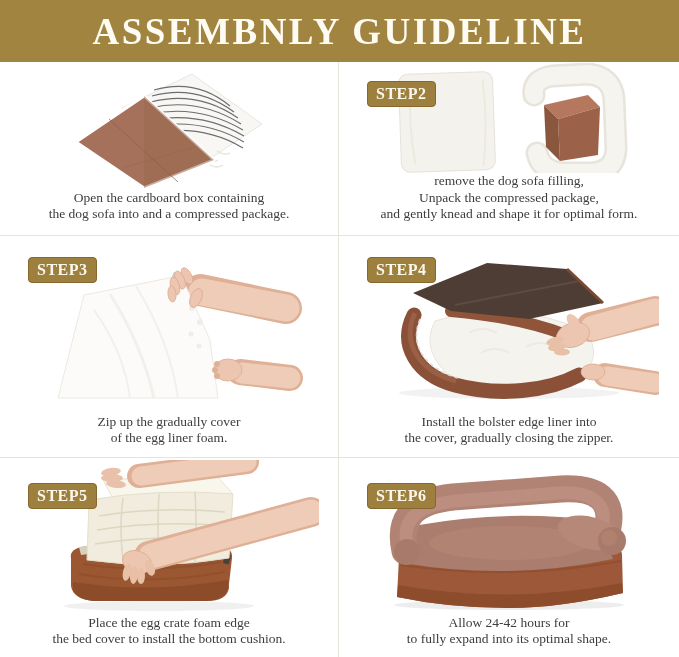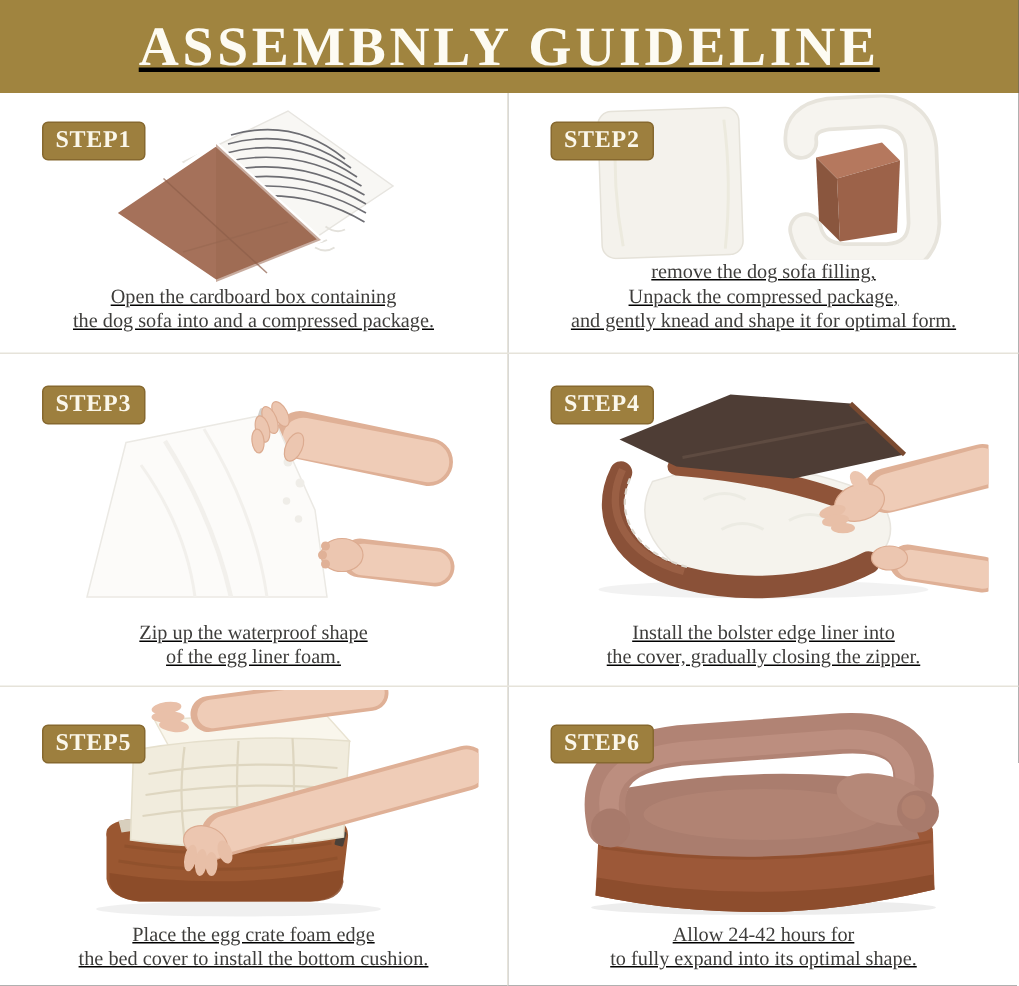"ASSEMBNLY GUIDELINE" .sheet { background: #000000 -> #fca5a5; text-decoration: underline -> none }
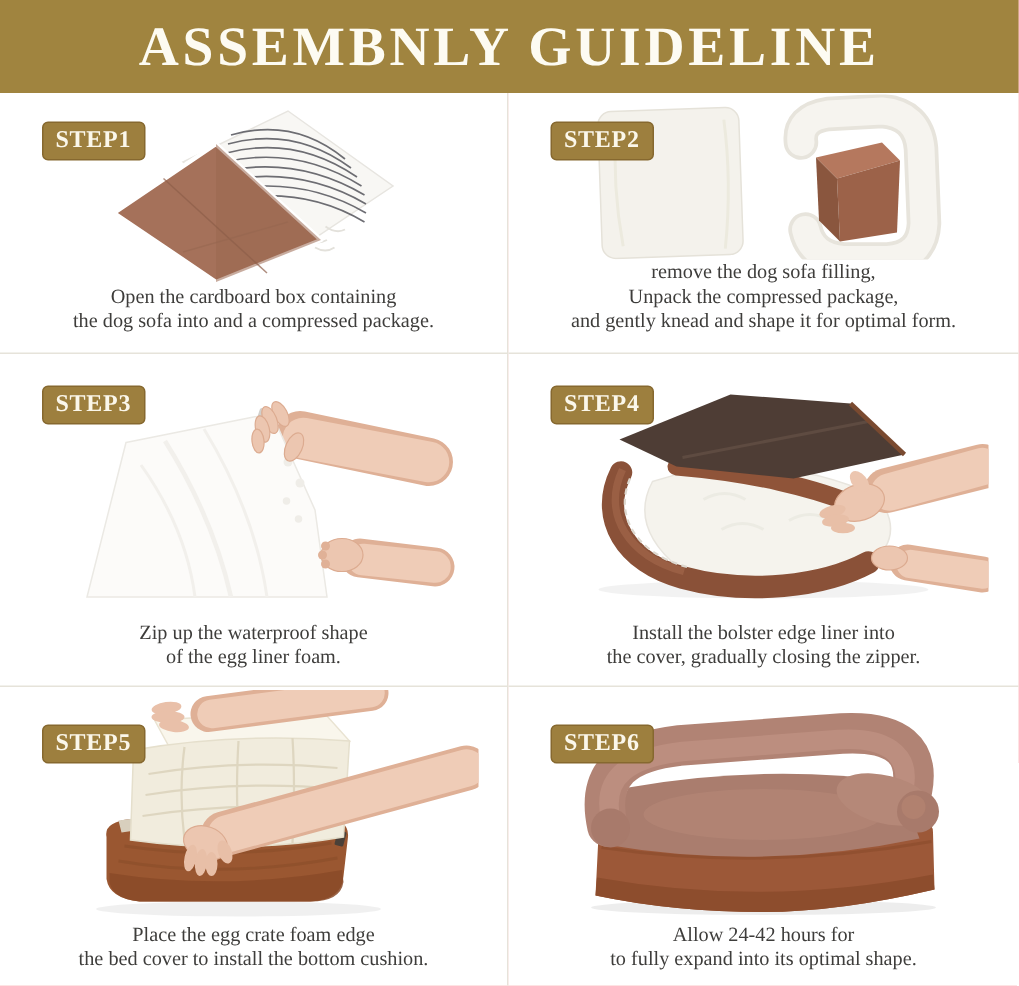"STEP1" div.badge { html: <div>STEP1</div> -> none }
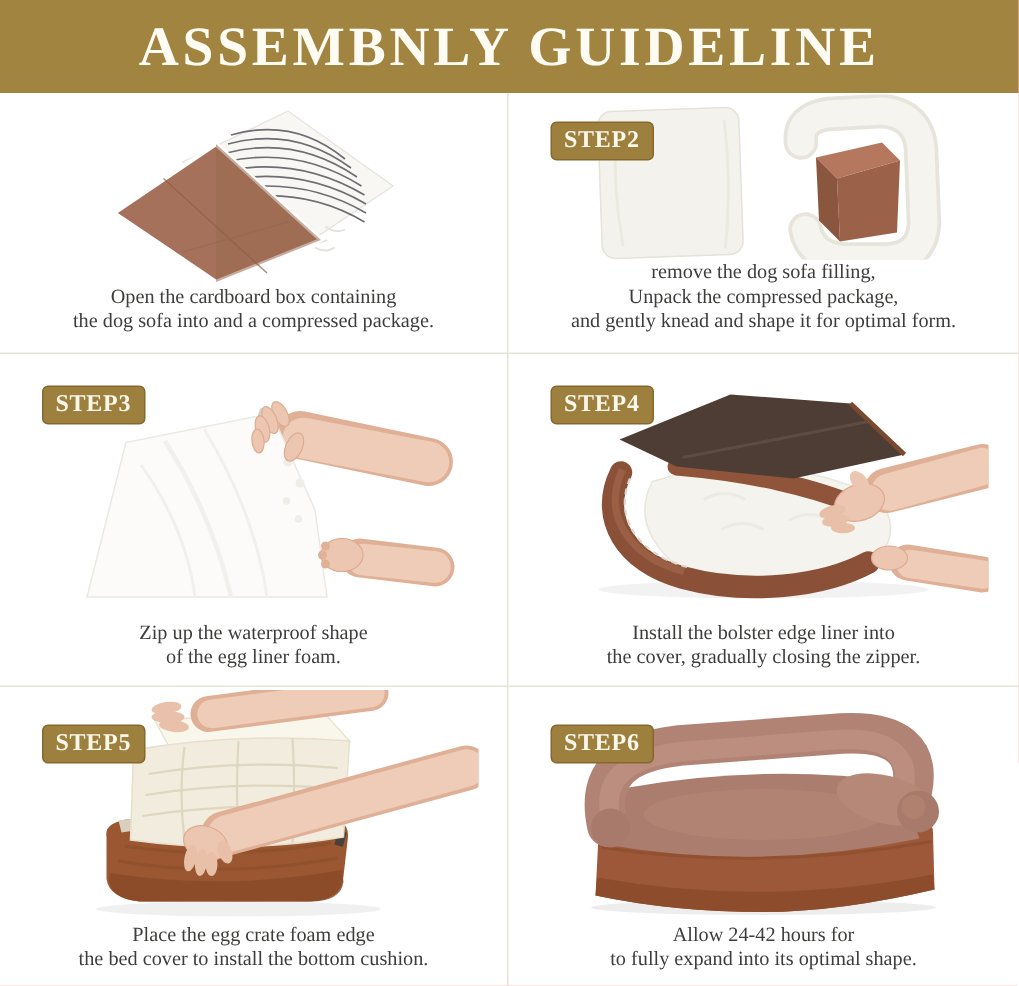"Zip up the waterproof shape" div.cap-line { text: waterproof shape -> gradually cover }
